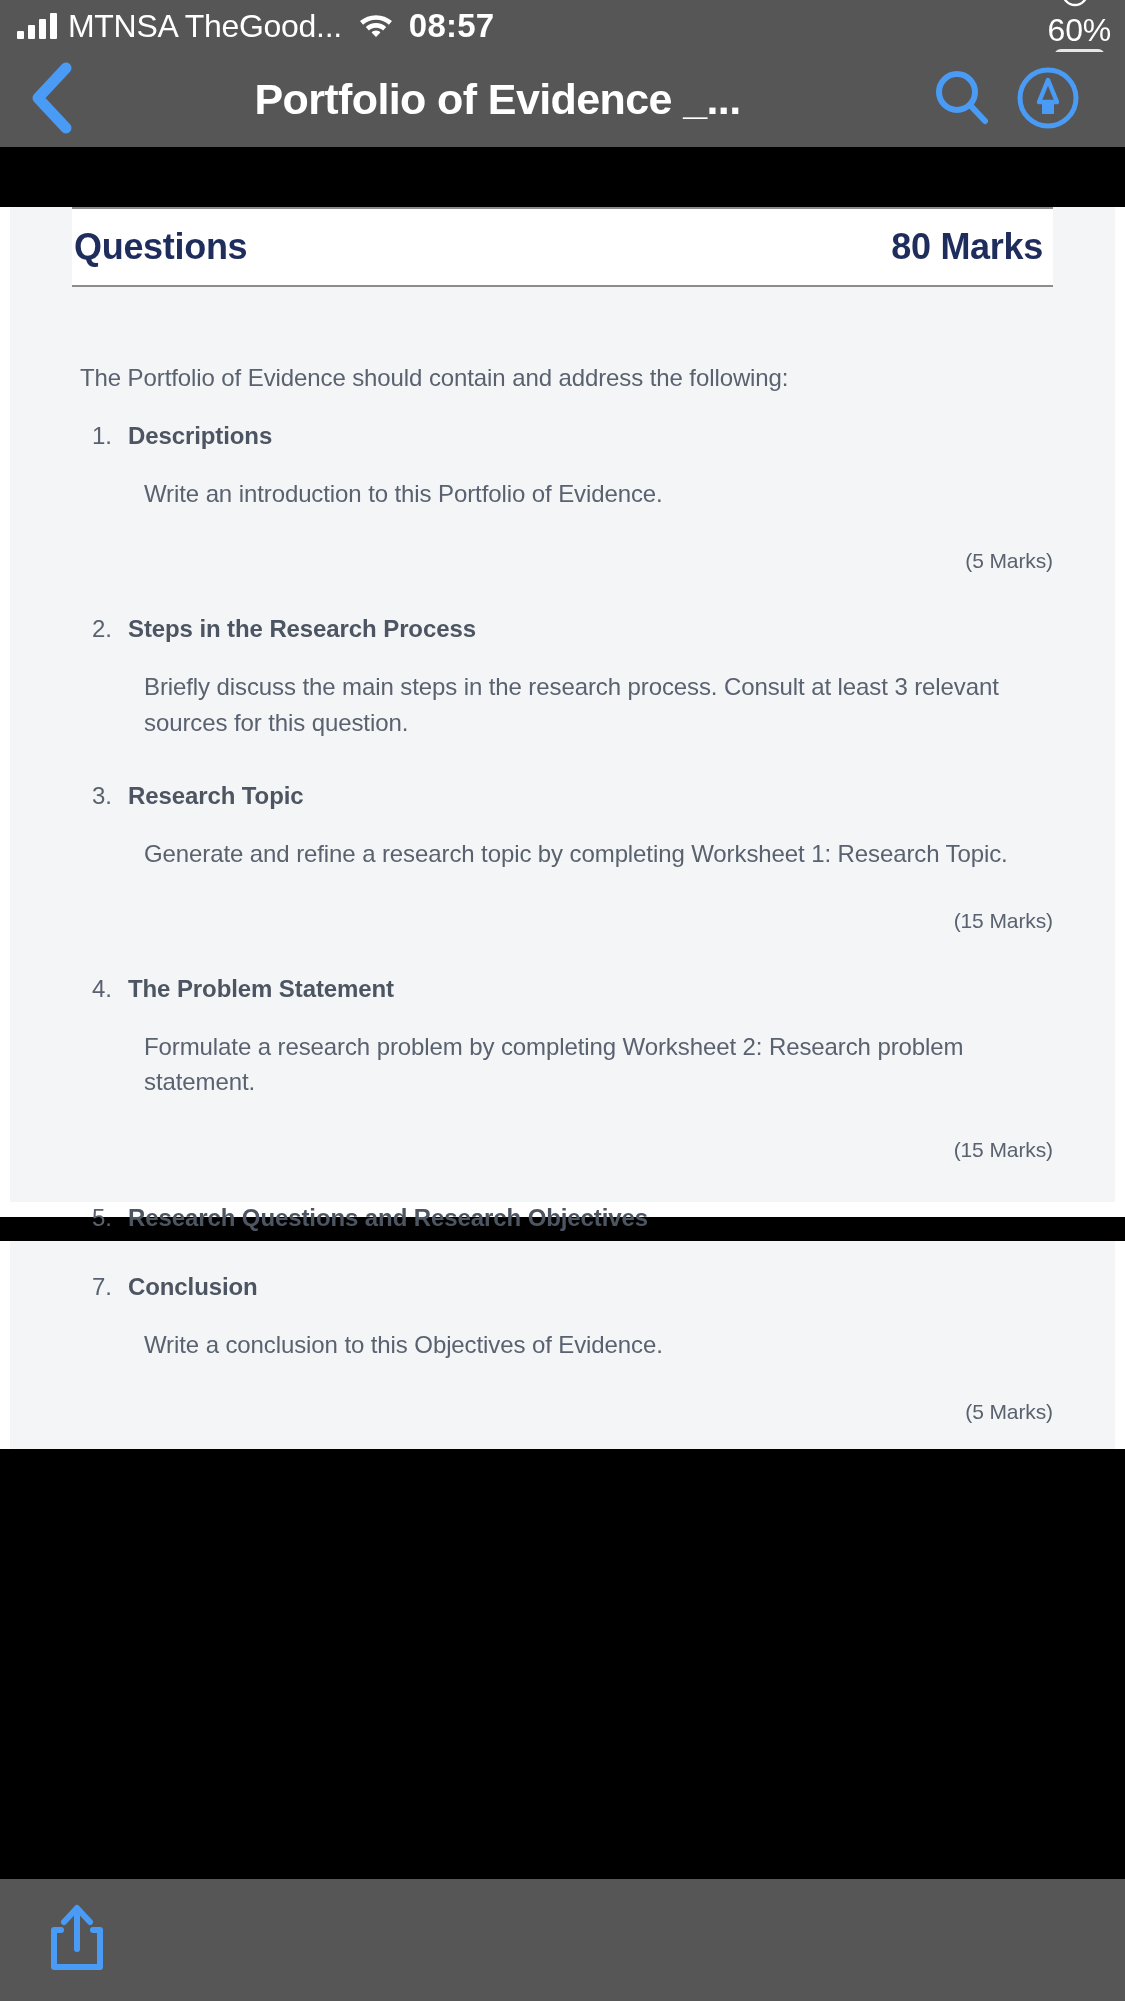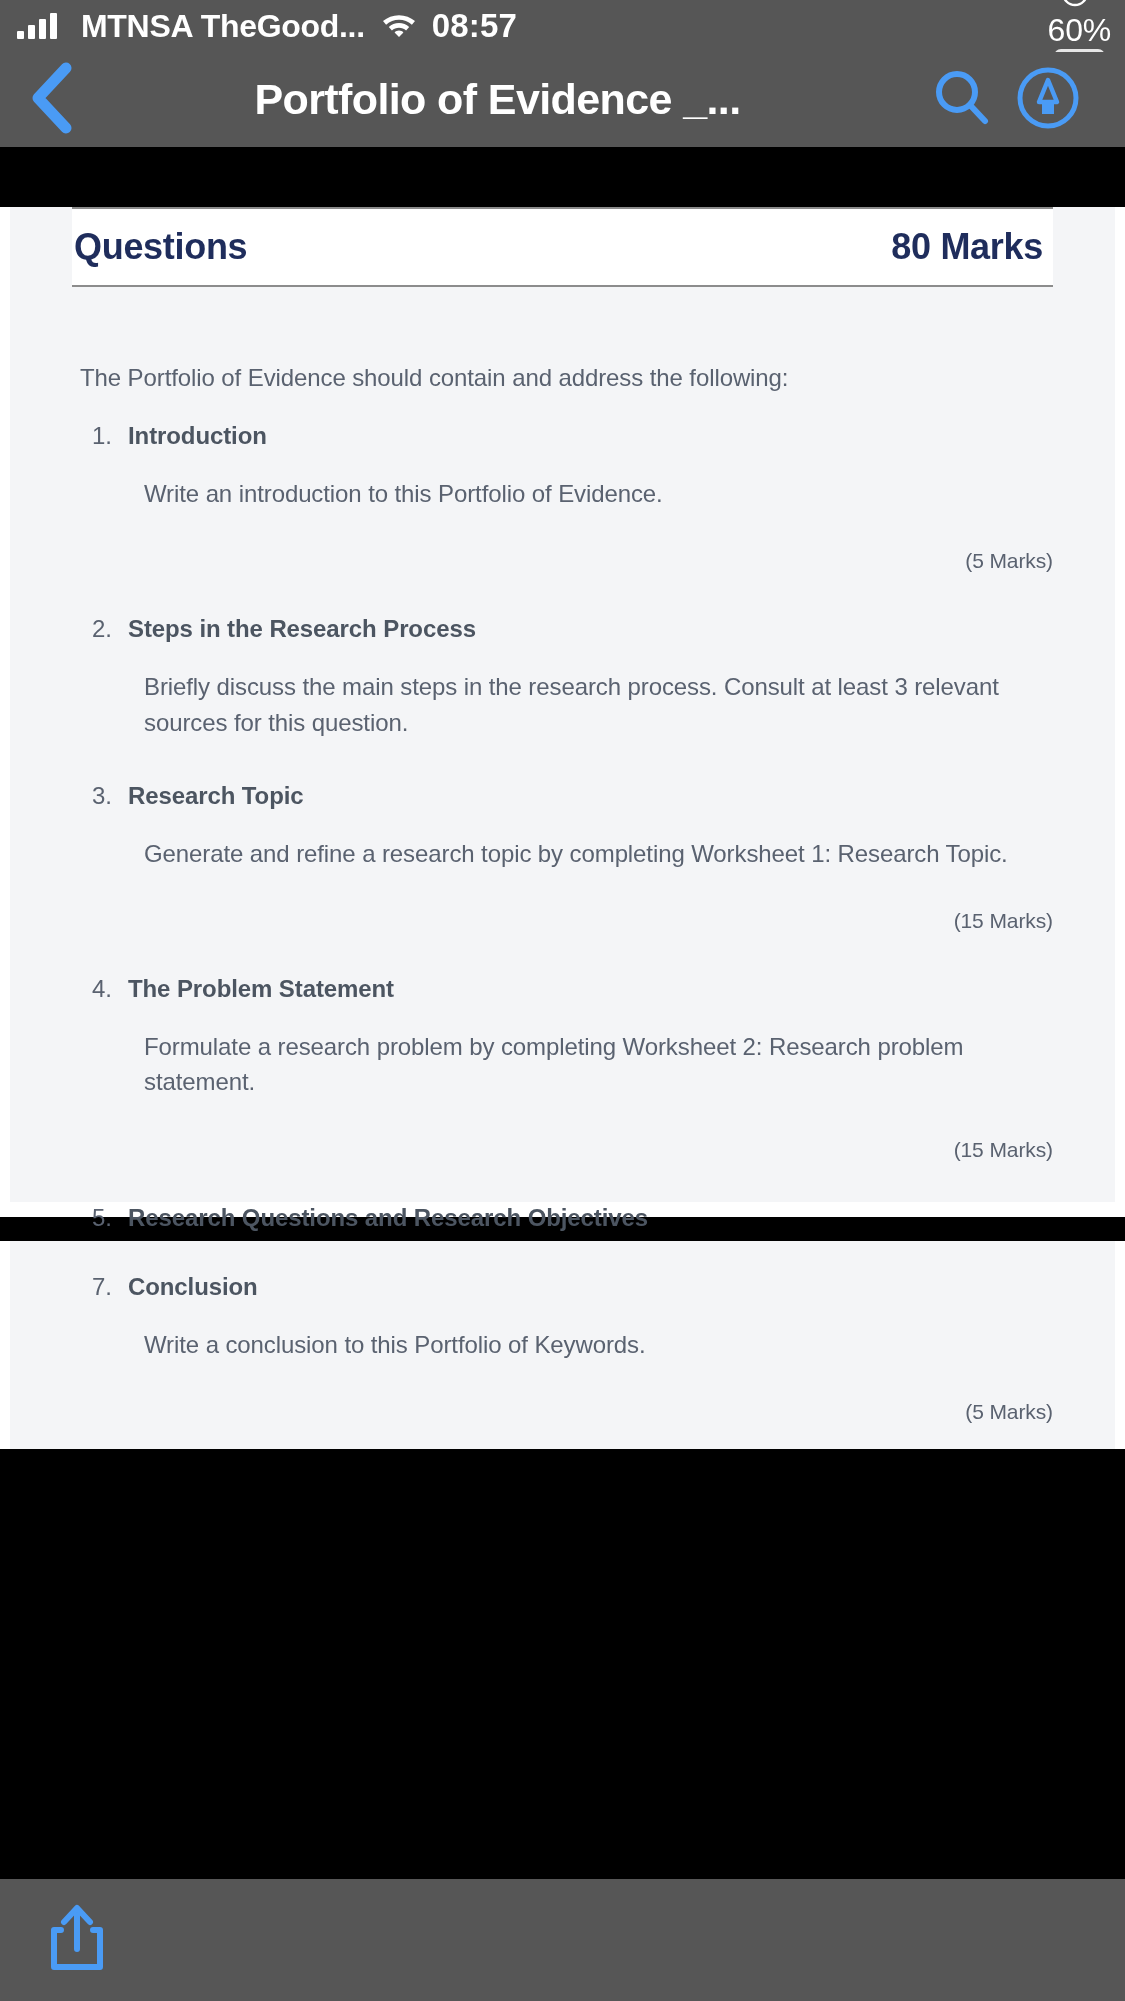"MTNSA TheGood..." .carrier-name { font-weight: 700 -> 400; margin-left: 24px -> 11px }
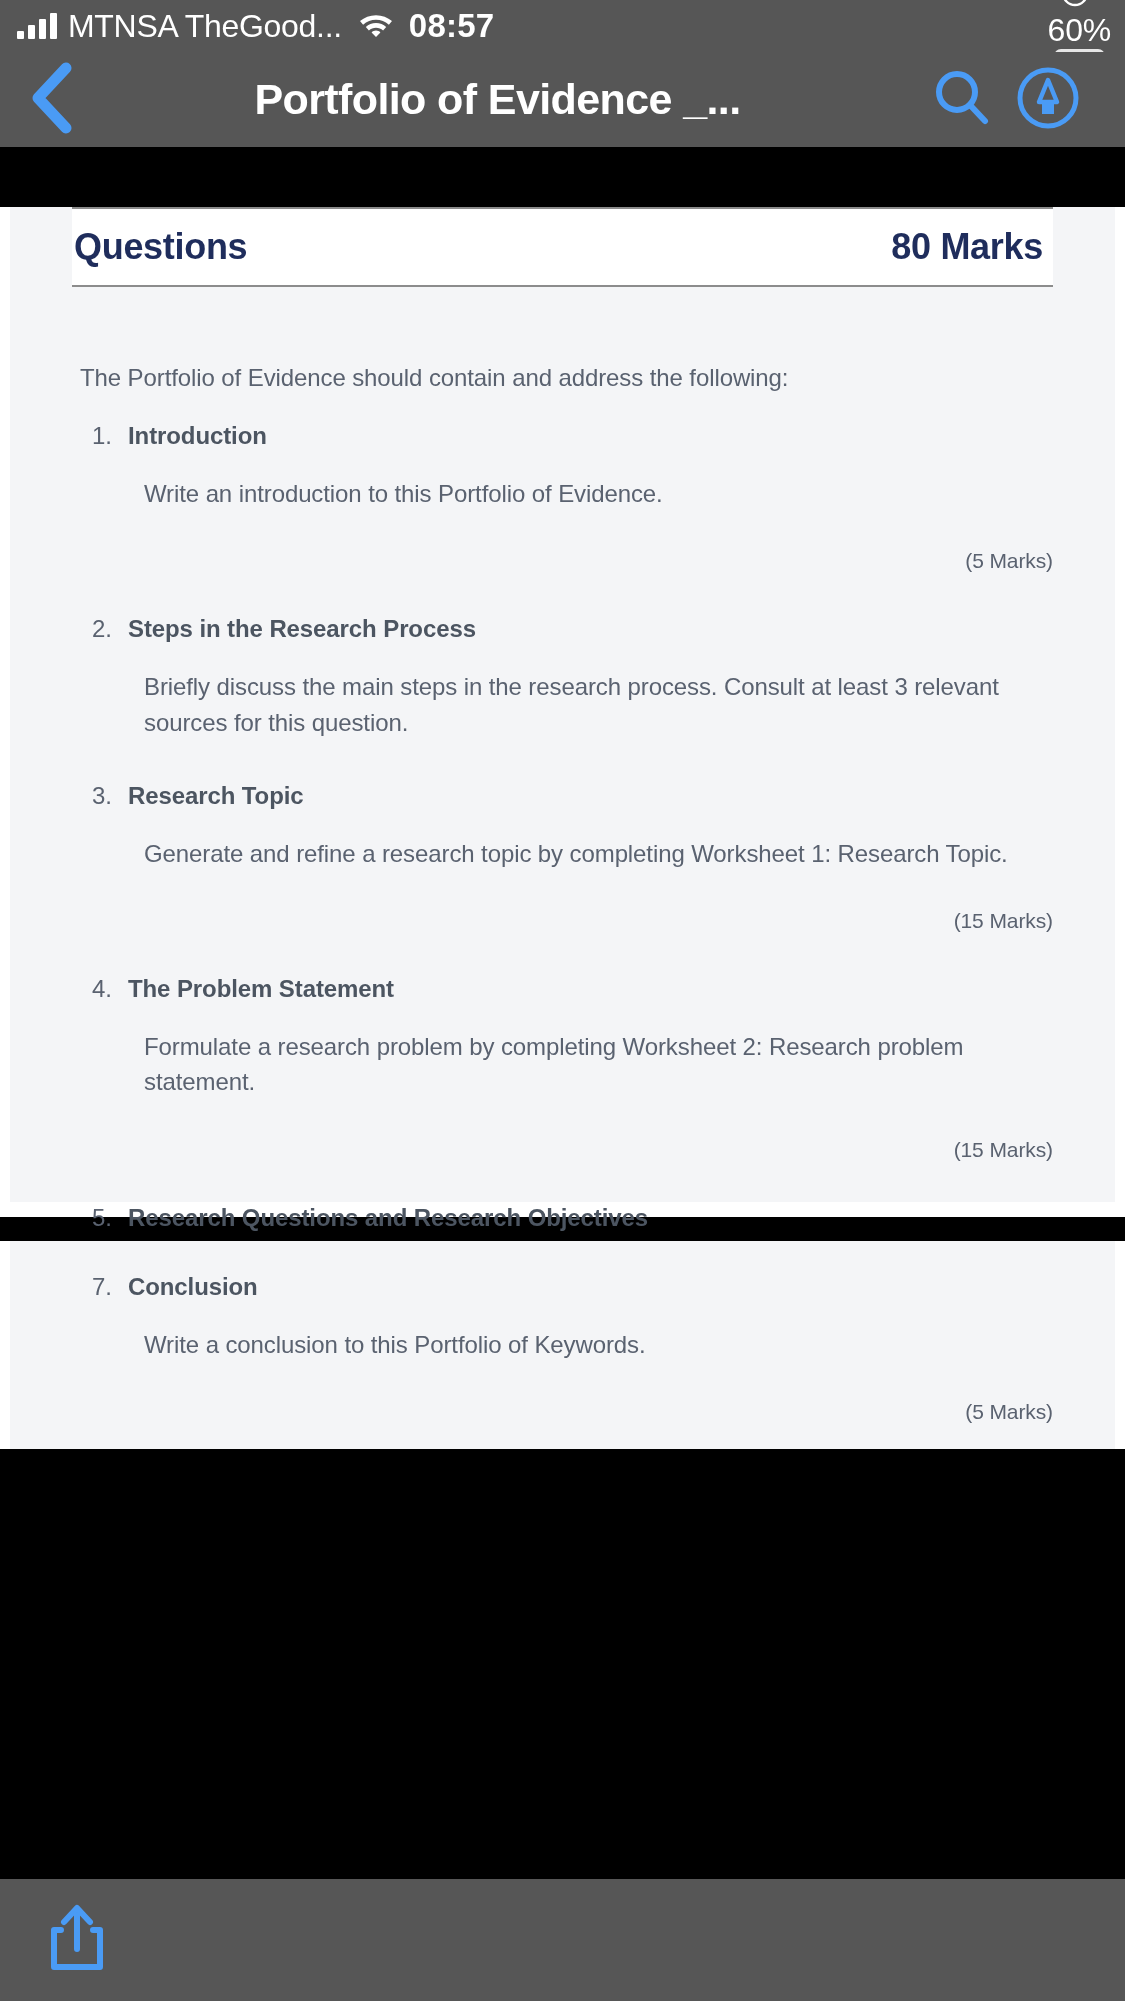"Introduction" span.q-title { text: Introduction -> Descriptions }
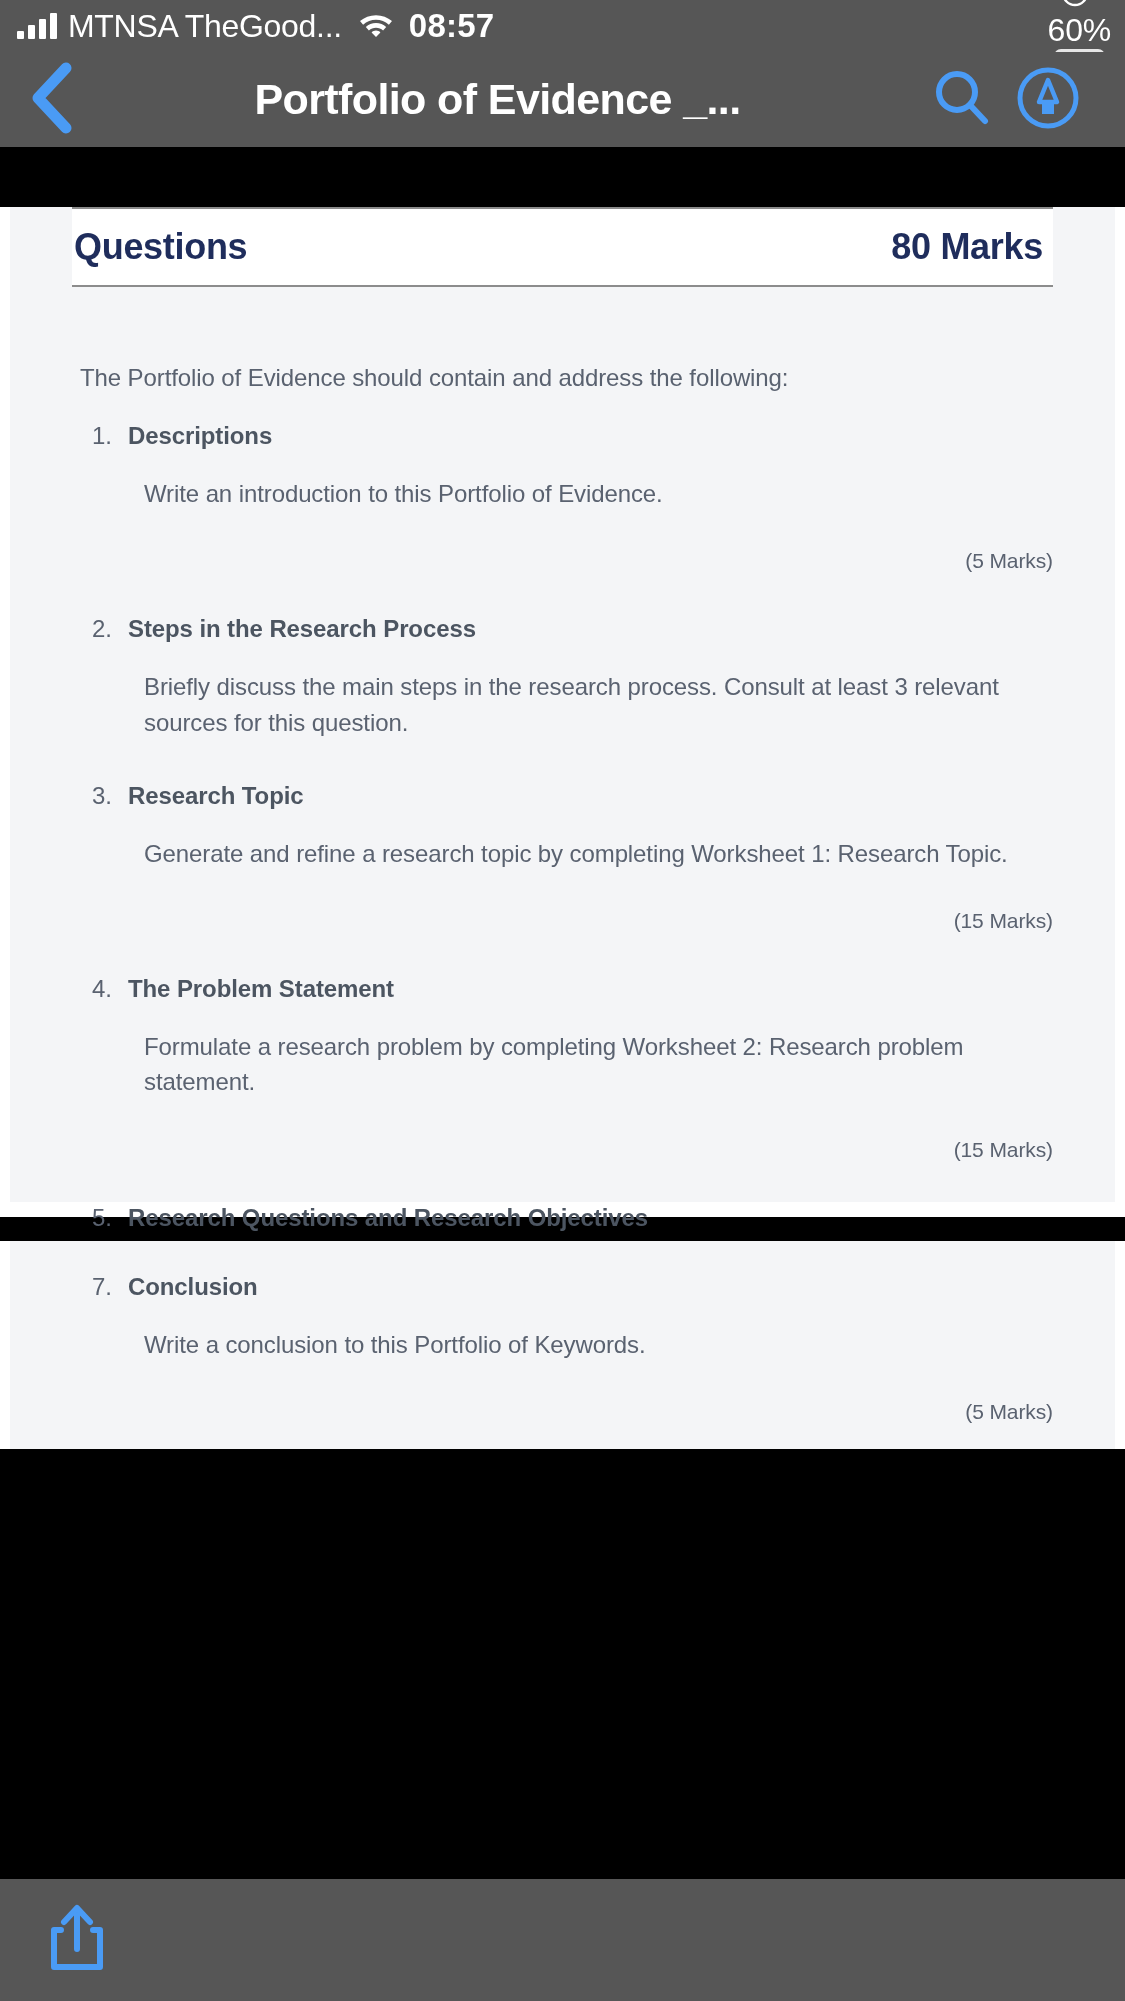"Write a conclusion to this" div.q-body { text: Portfolio of Keywords -> Objectives of Evidence }
